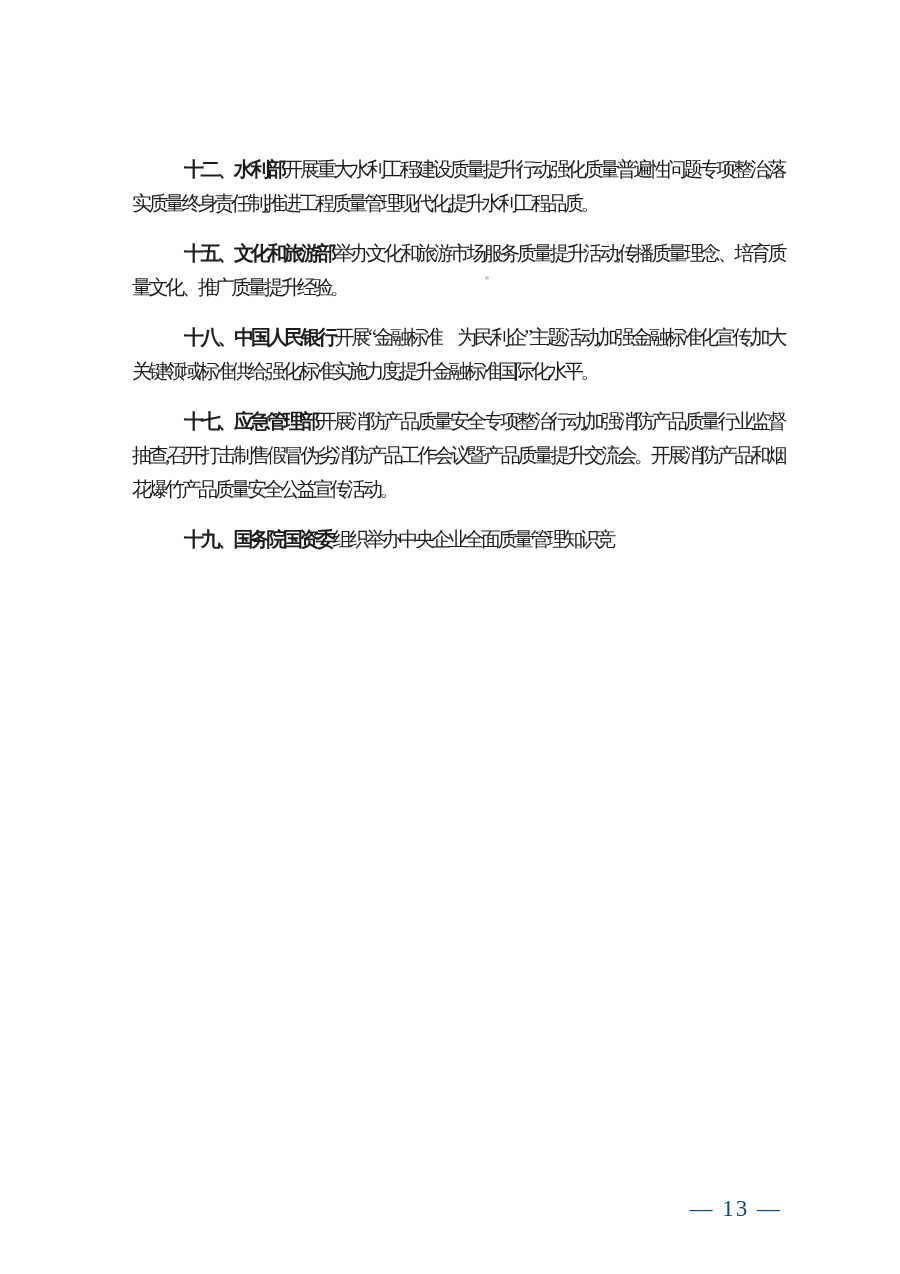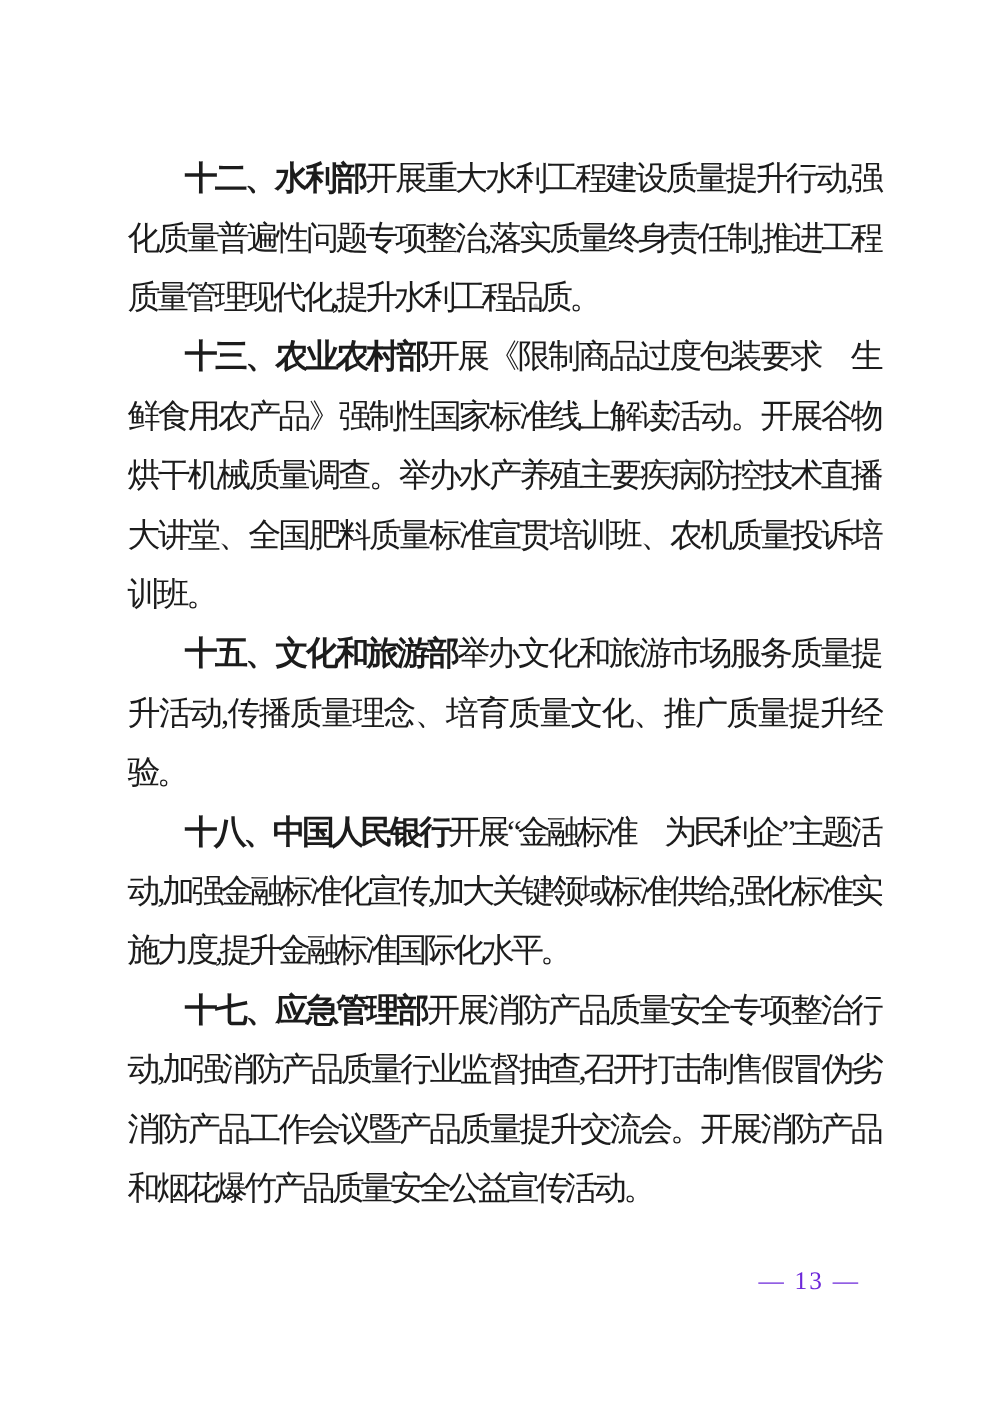"十二、水利部开展重大水利工程建设质量提升行动,强化质量普遍性问题专项整治,落实质" p.para { font-size: 30px -> 20px; line-height: 54px -> 34px; margin: 0 -> 16px }
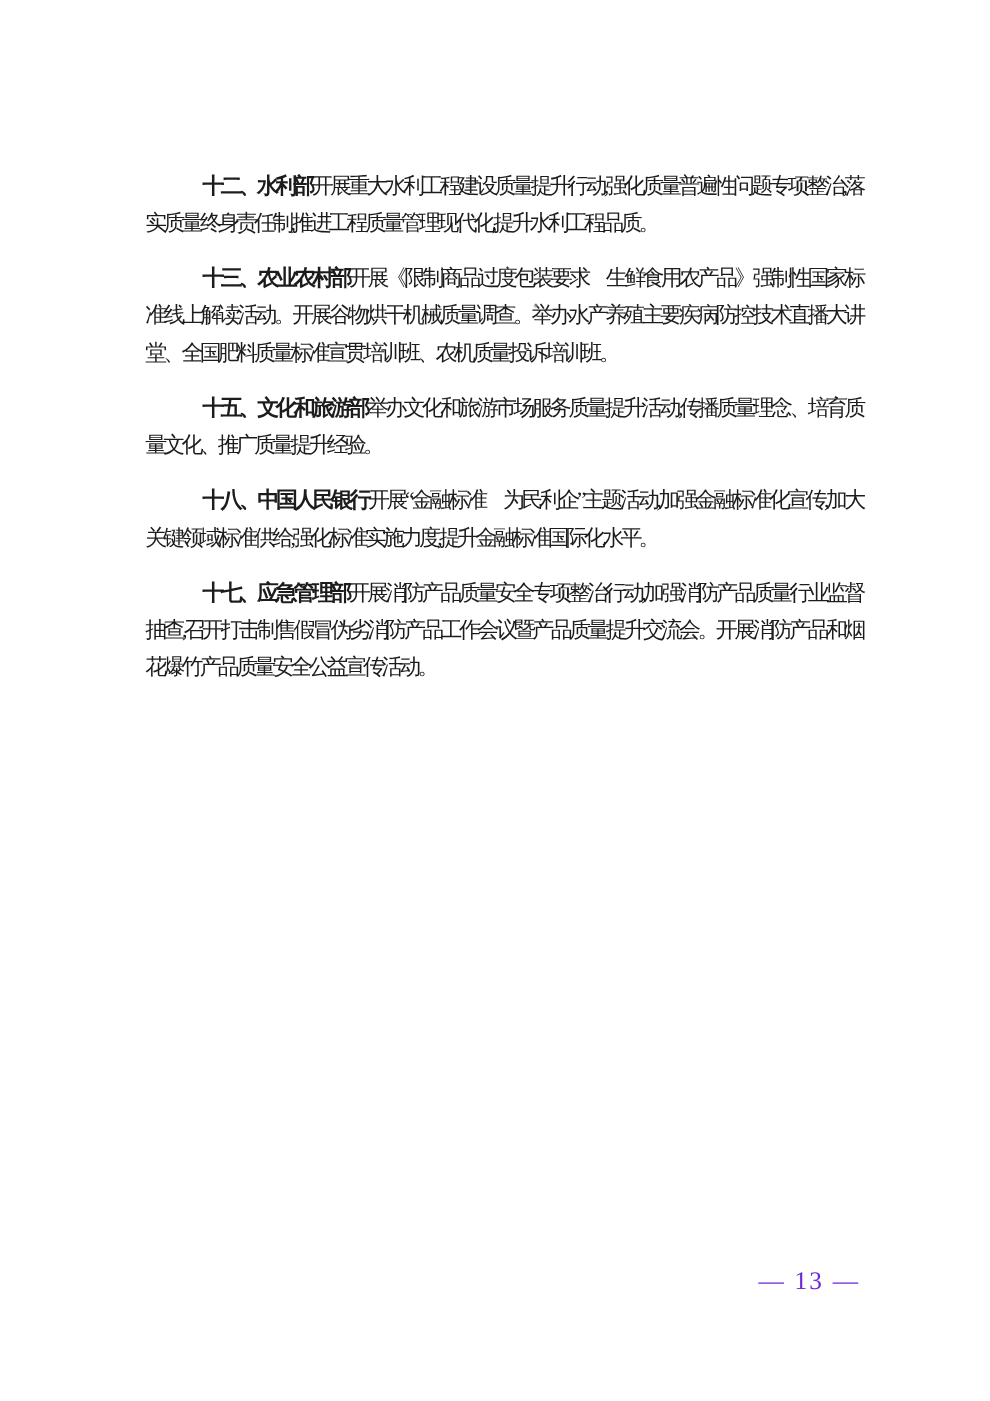"十三、农业农村部开展《限制商品过度包装要求" p.para { html: <p><span>十三、农业农村部</span><span>开展《限制商品过度包装要求 生鲜食用农产品》强制性国家标准线上解读活动。开展谷物烘干机械质量调查。举办水产养殖主要疾病防控技术直播大讲堂、全国肥料质量标准宣贯培训班、农机质量投诉培训班。</span></p> -> none }
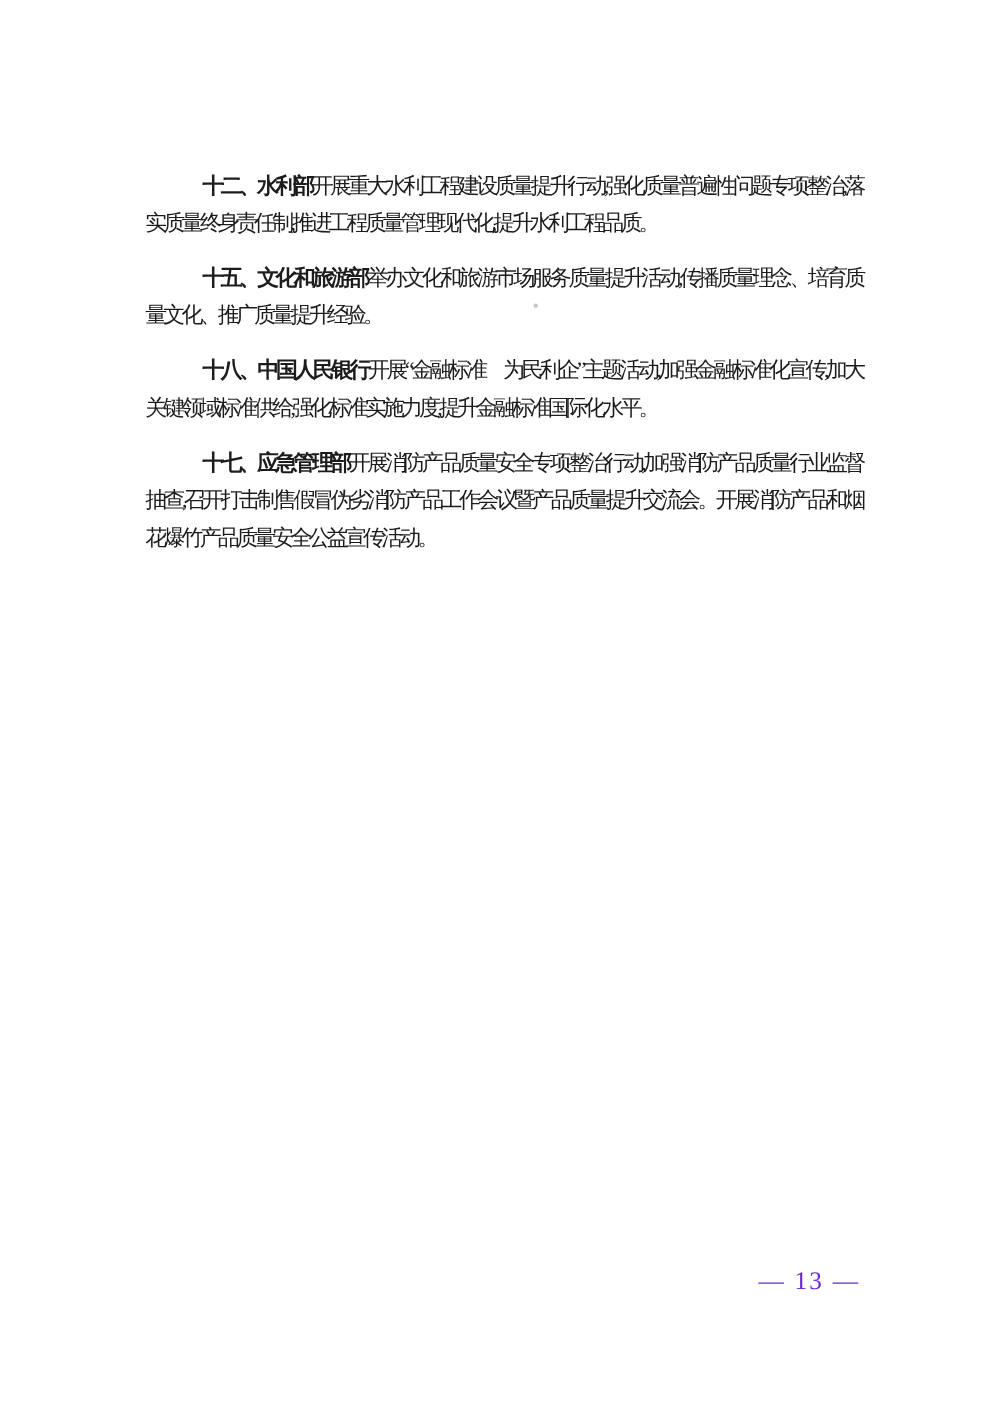"十九、国务院国资委组织举办中央企业全面质量管理知识竞" p.para { html: none -> <p><span>十九、国务院国资委</span><span>组织举办中央企业全面质量管理知识竞</span></p> }
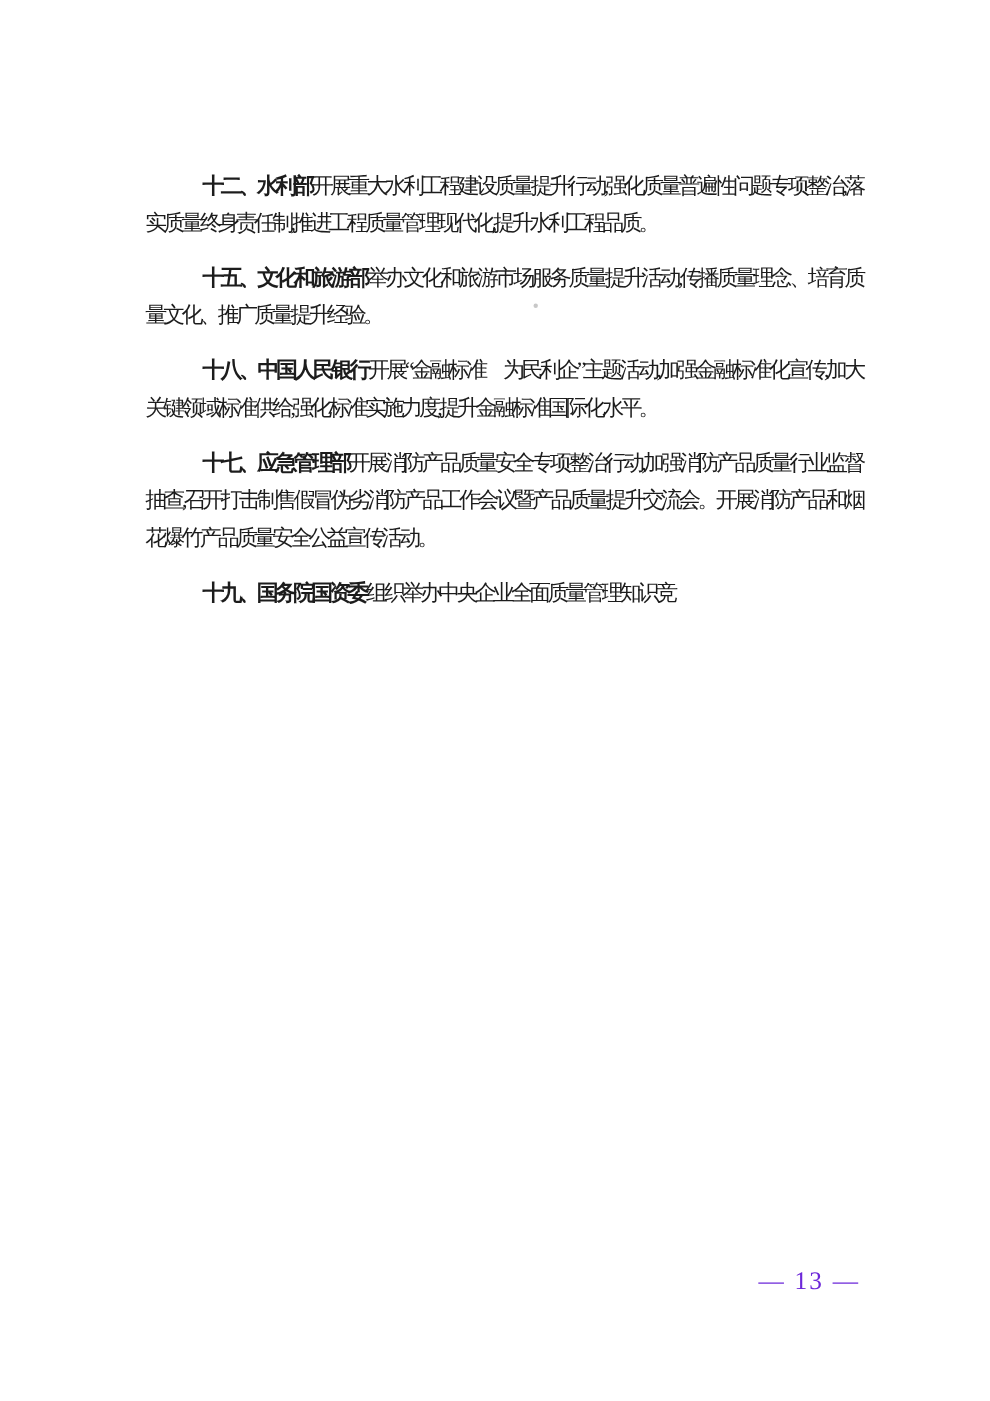"— 13 —" .footer { color: #6d28d9 -> #0c4a6e; top: 1152px -> 1196px }
